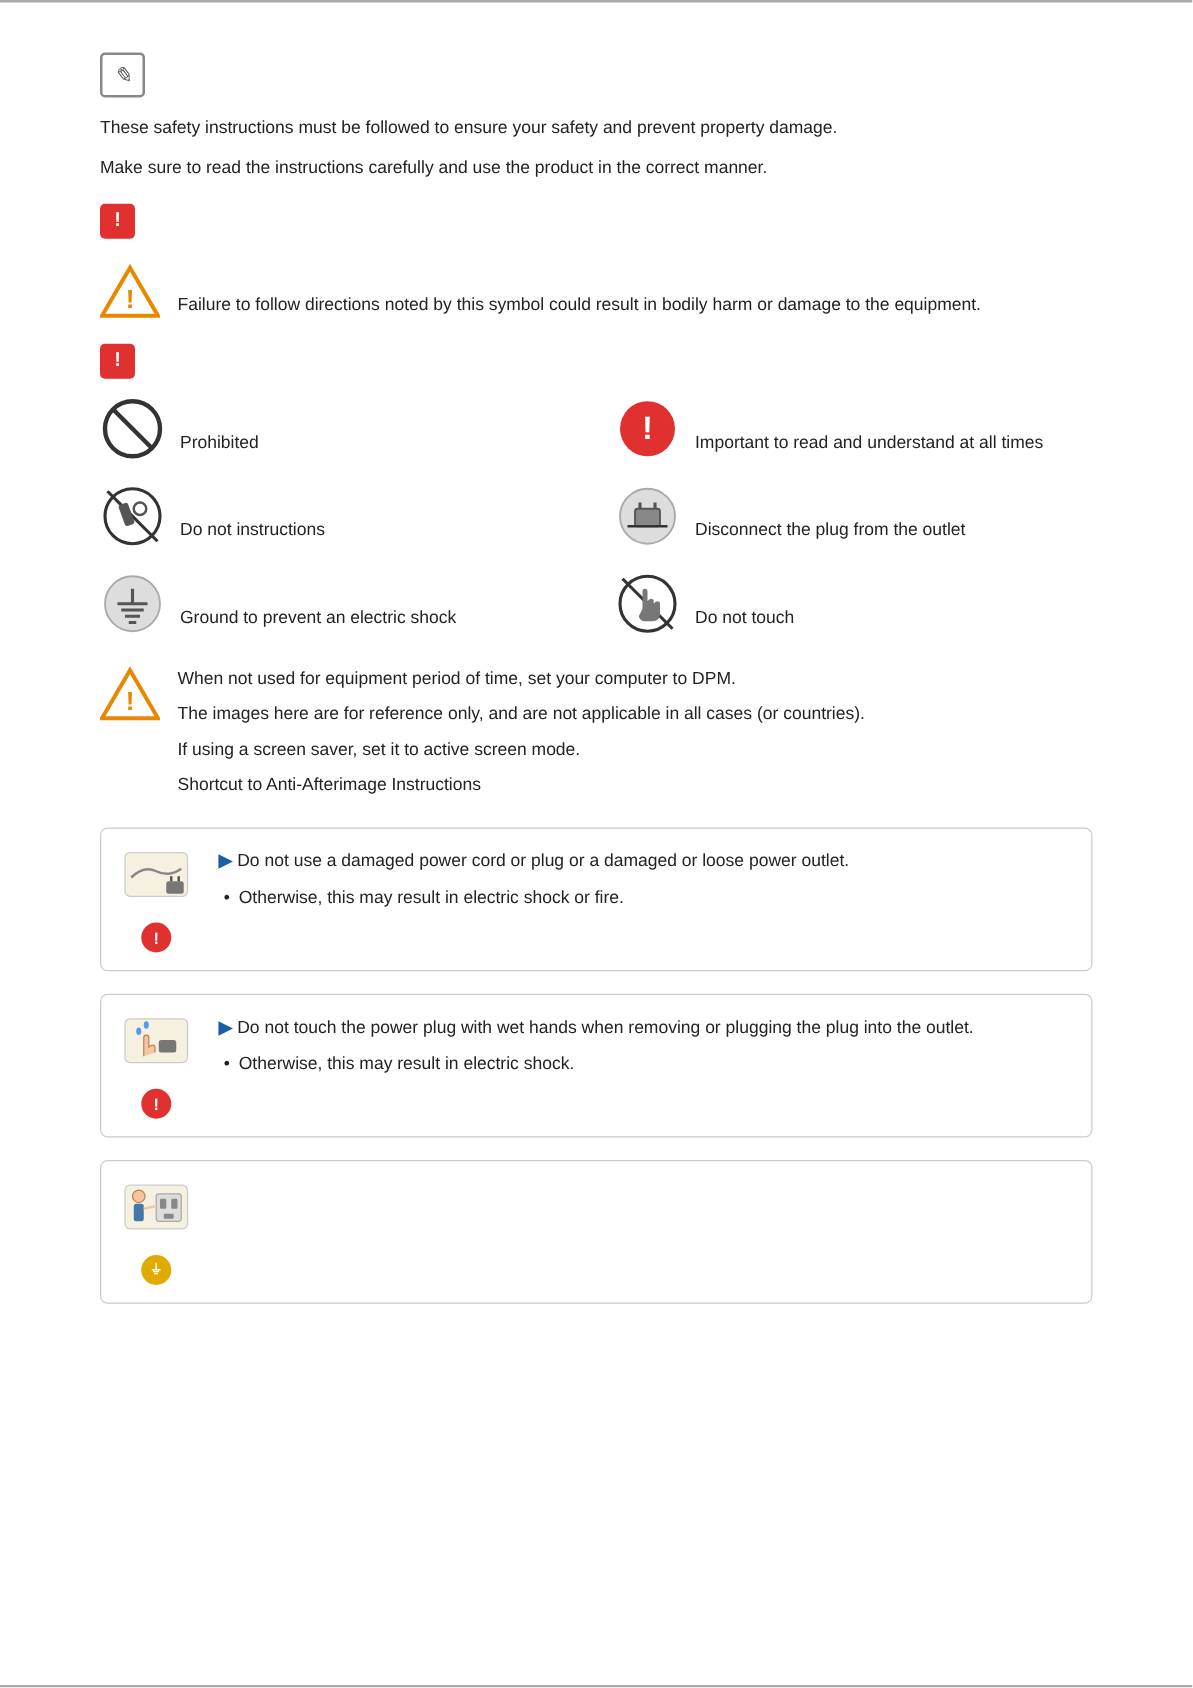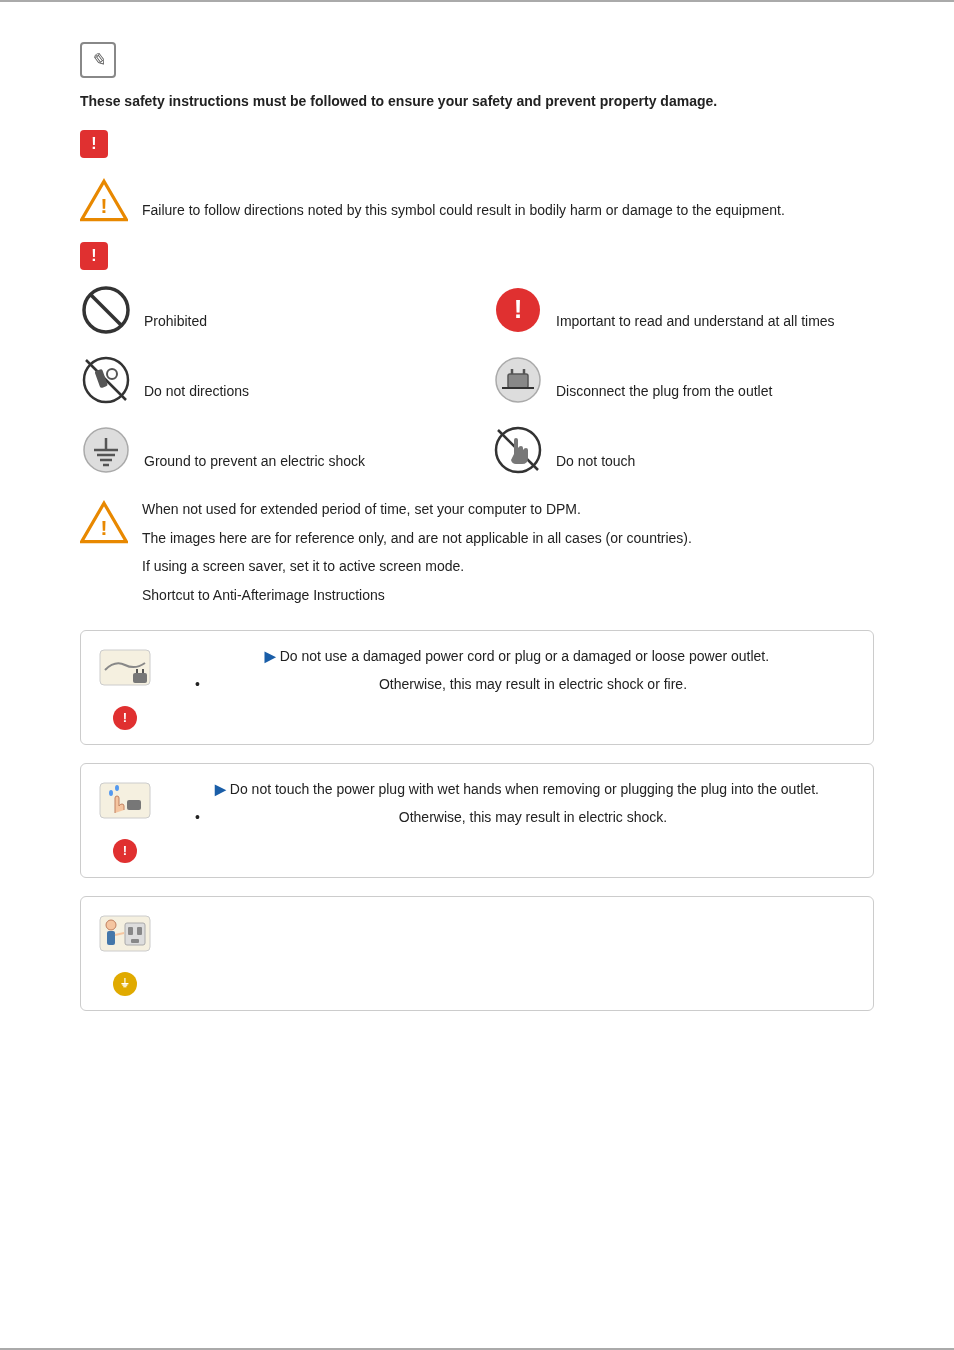"These safety instructions must be" .intro-text { font-weight: bold -> none }
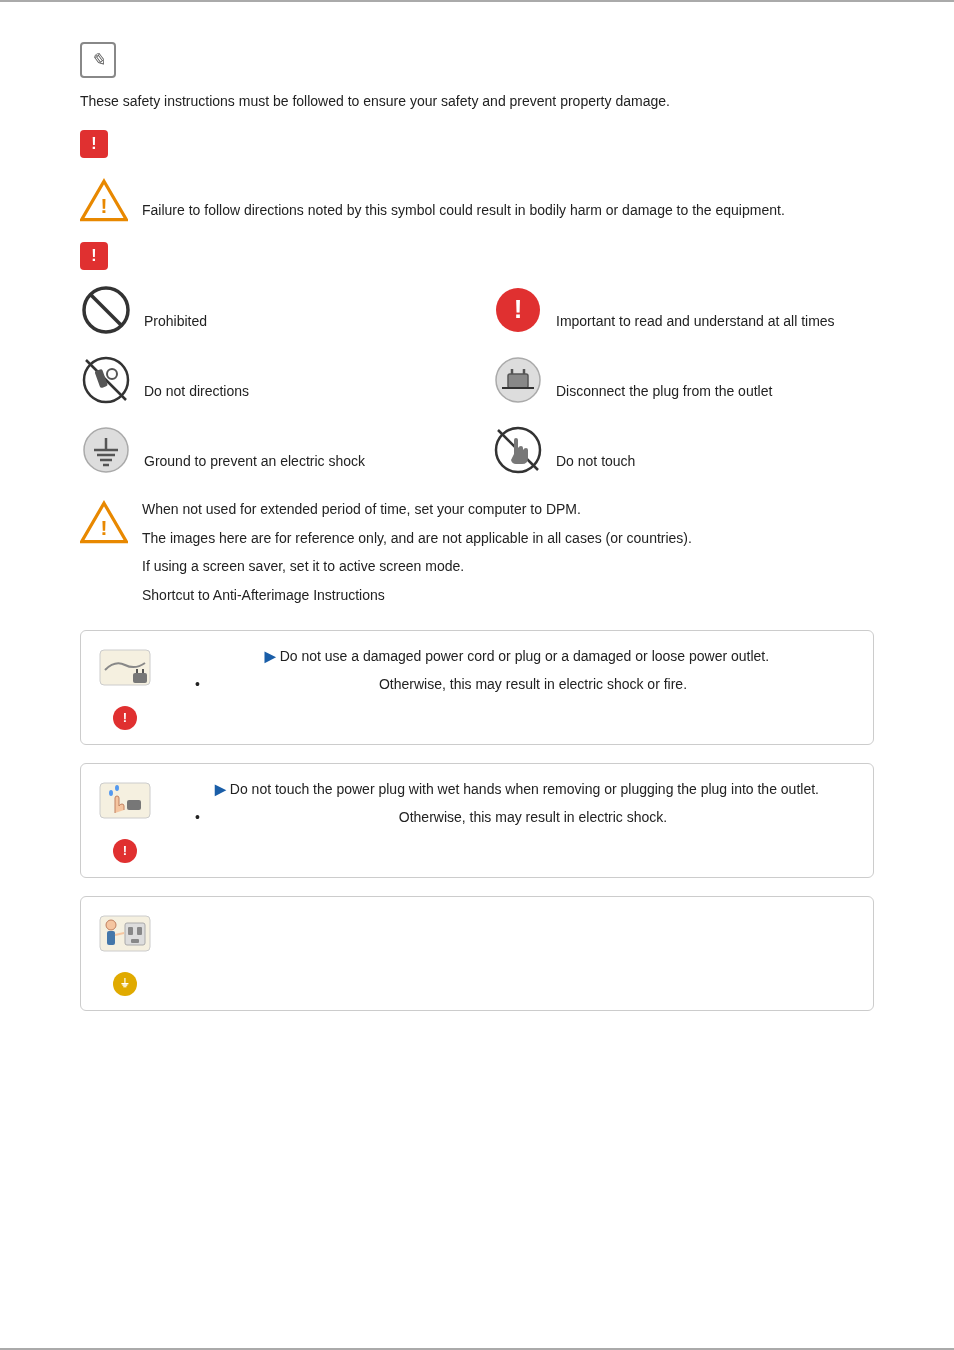"Make sure to read the" p.intro-text { html: none -> <p>Make sure to read the instructions carefully and use the product in the correct manner.</p> }
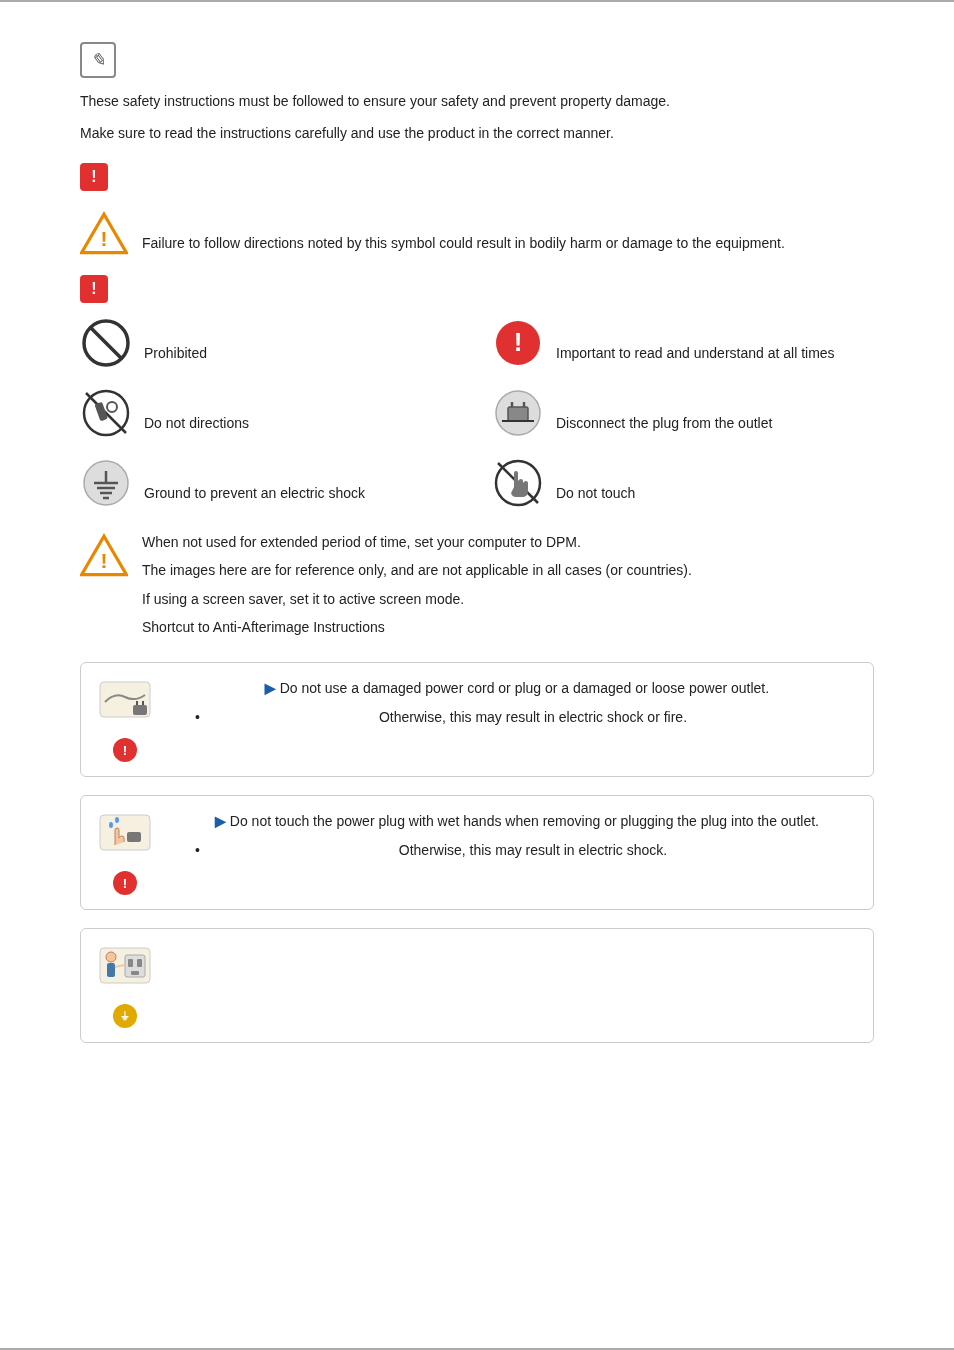"Do not directions" span.symbol-label { text: directions -> instructions }
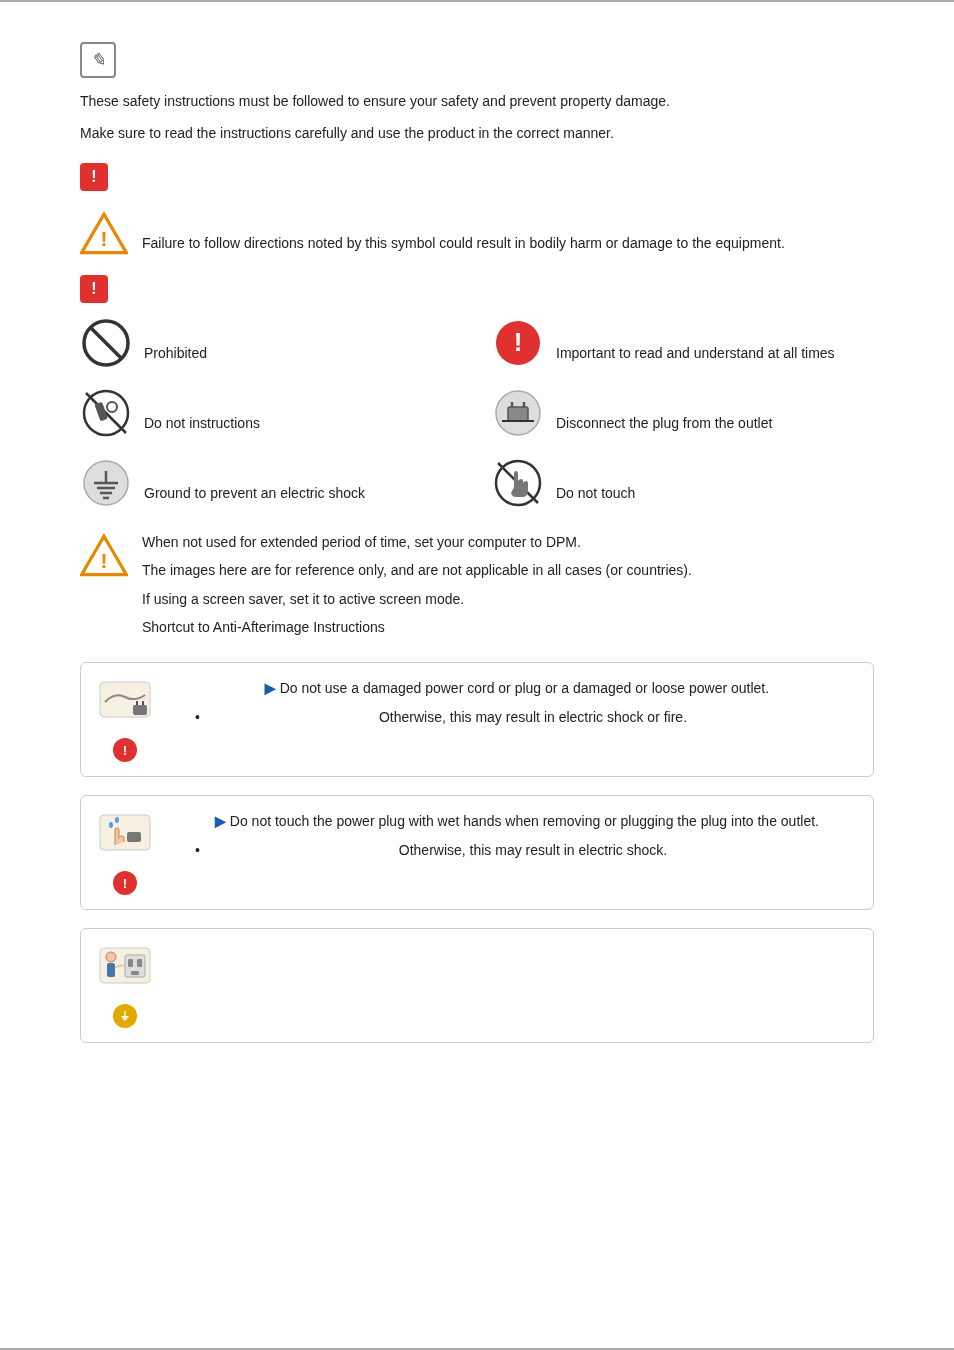"When not used for extended" p { text: extended -> equipment }
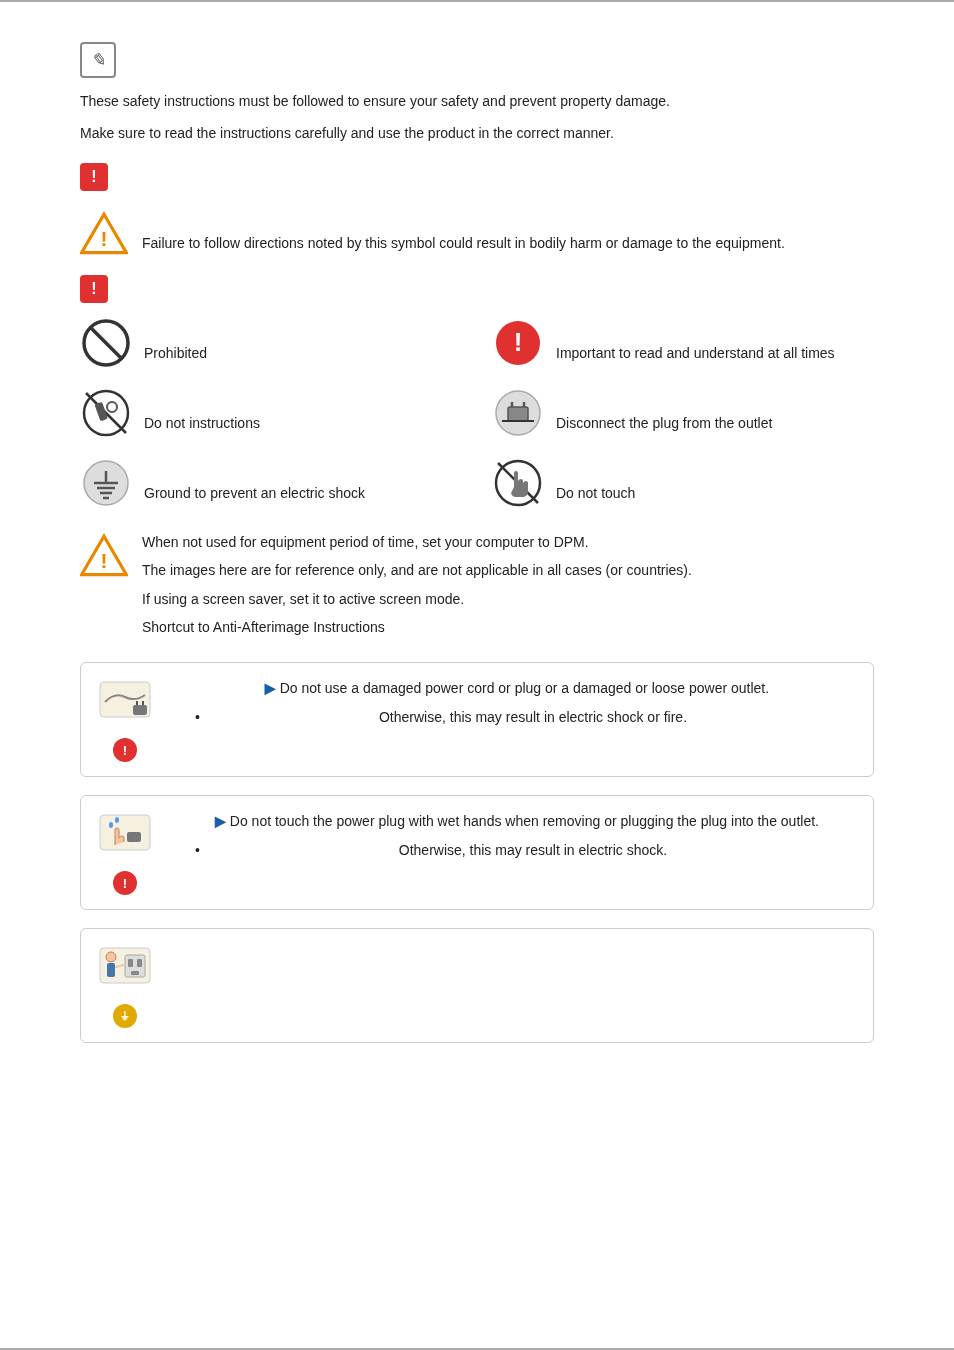"▶ Do not use a" .instruction-content { text-align: center -> none }
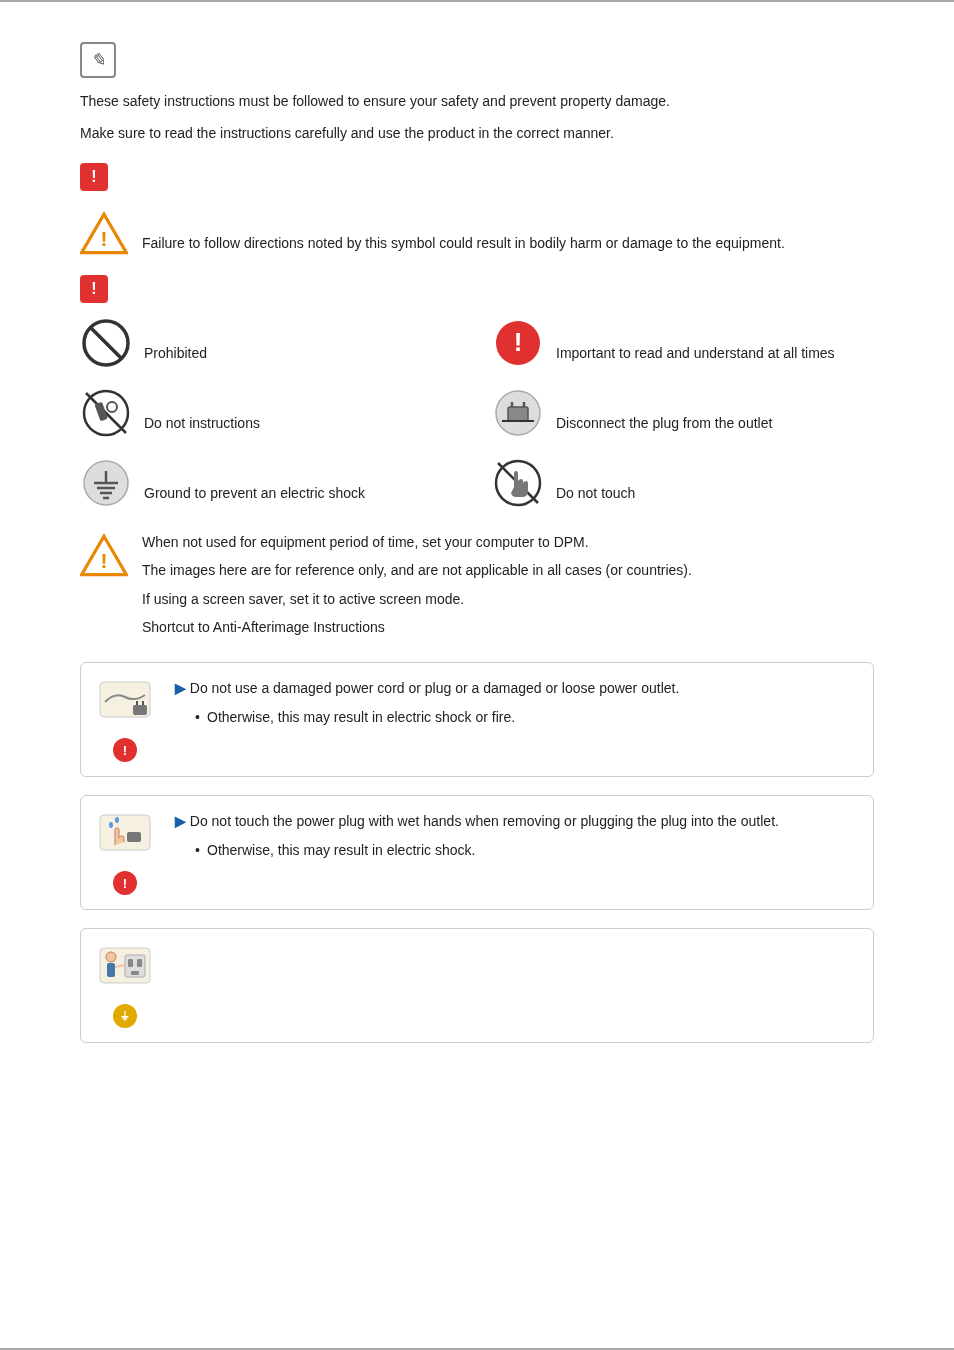"Otherwise, this may result in" .instruction-content .bullet { margin-left: 32px -> 16px }
